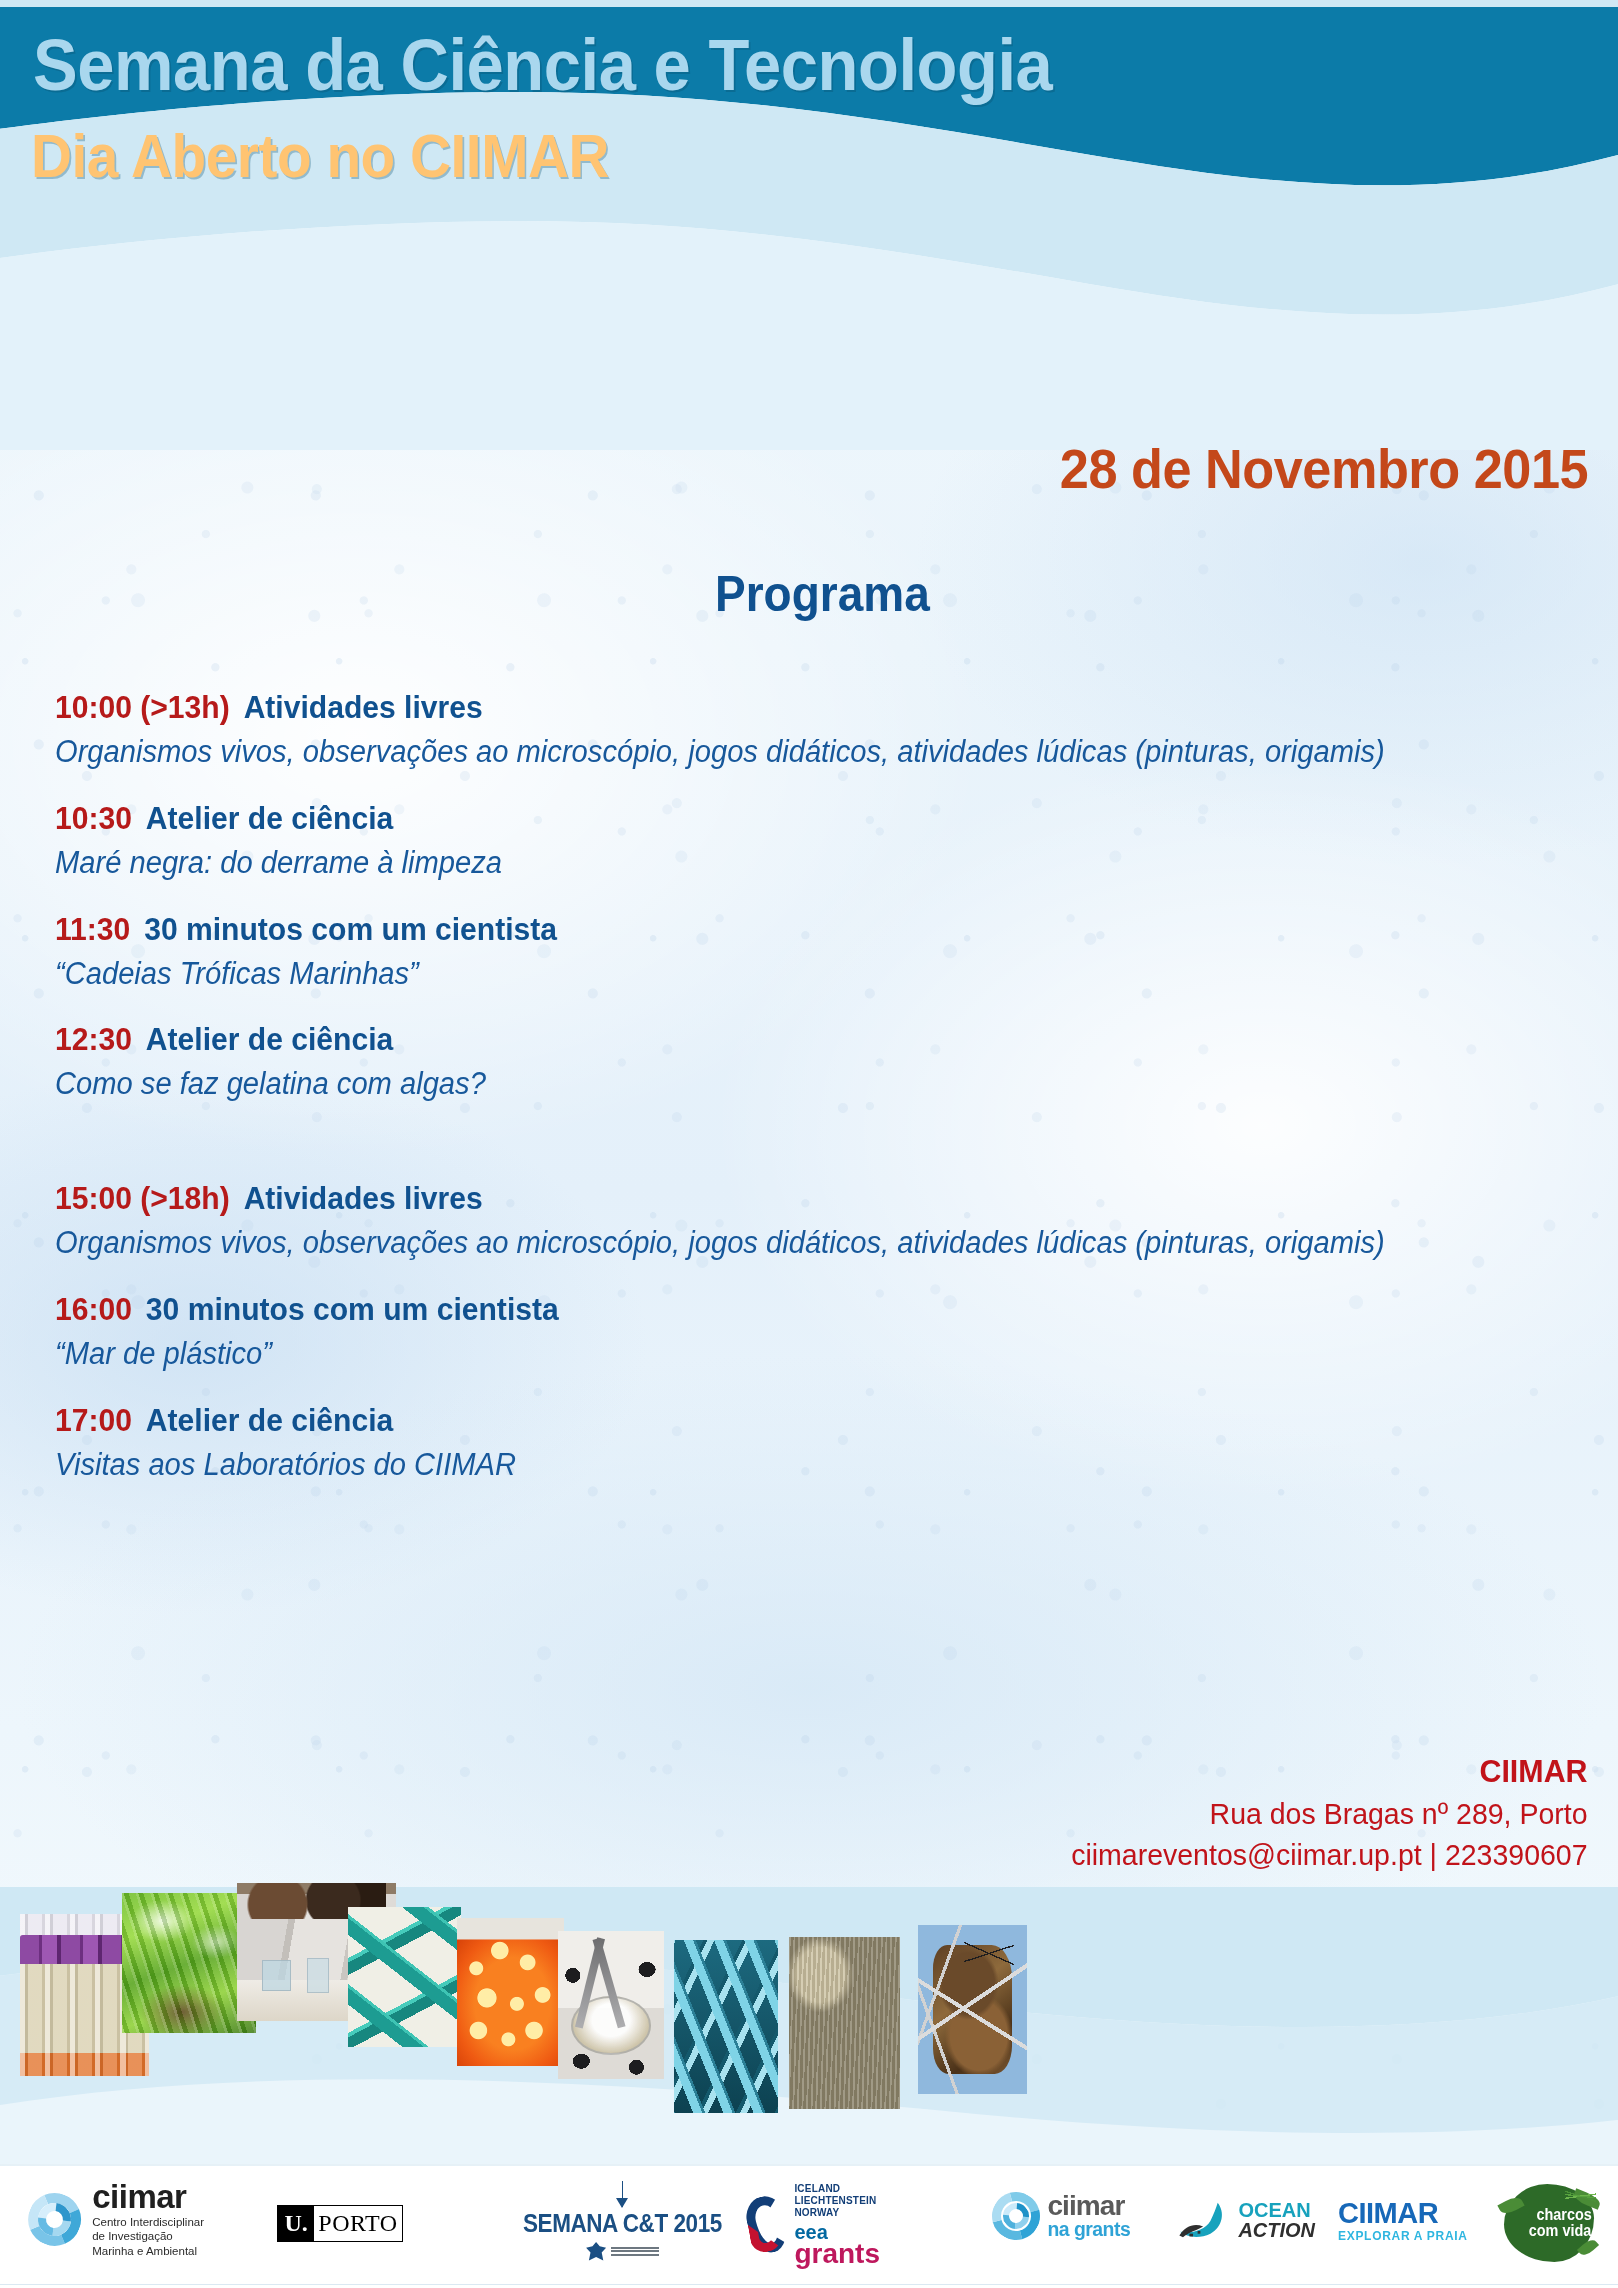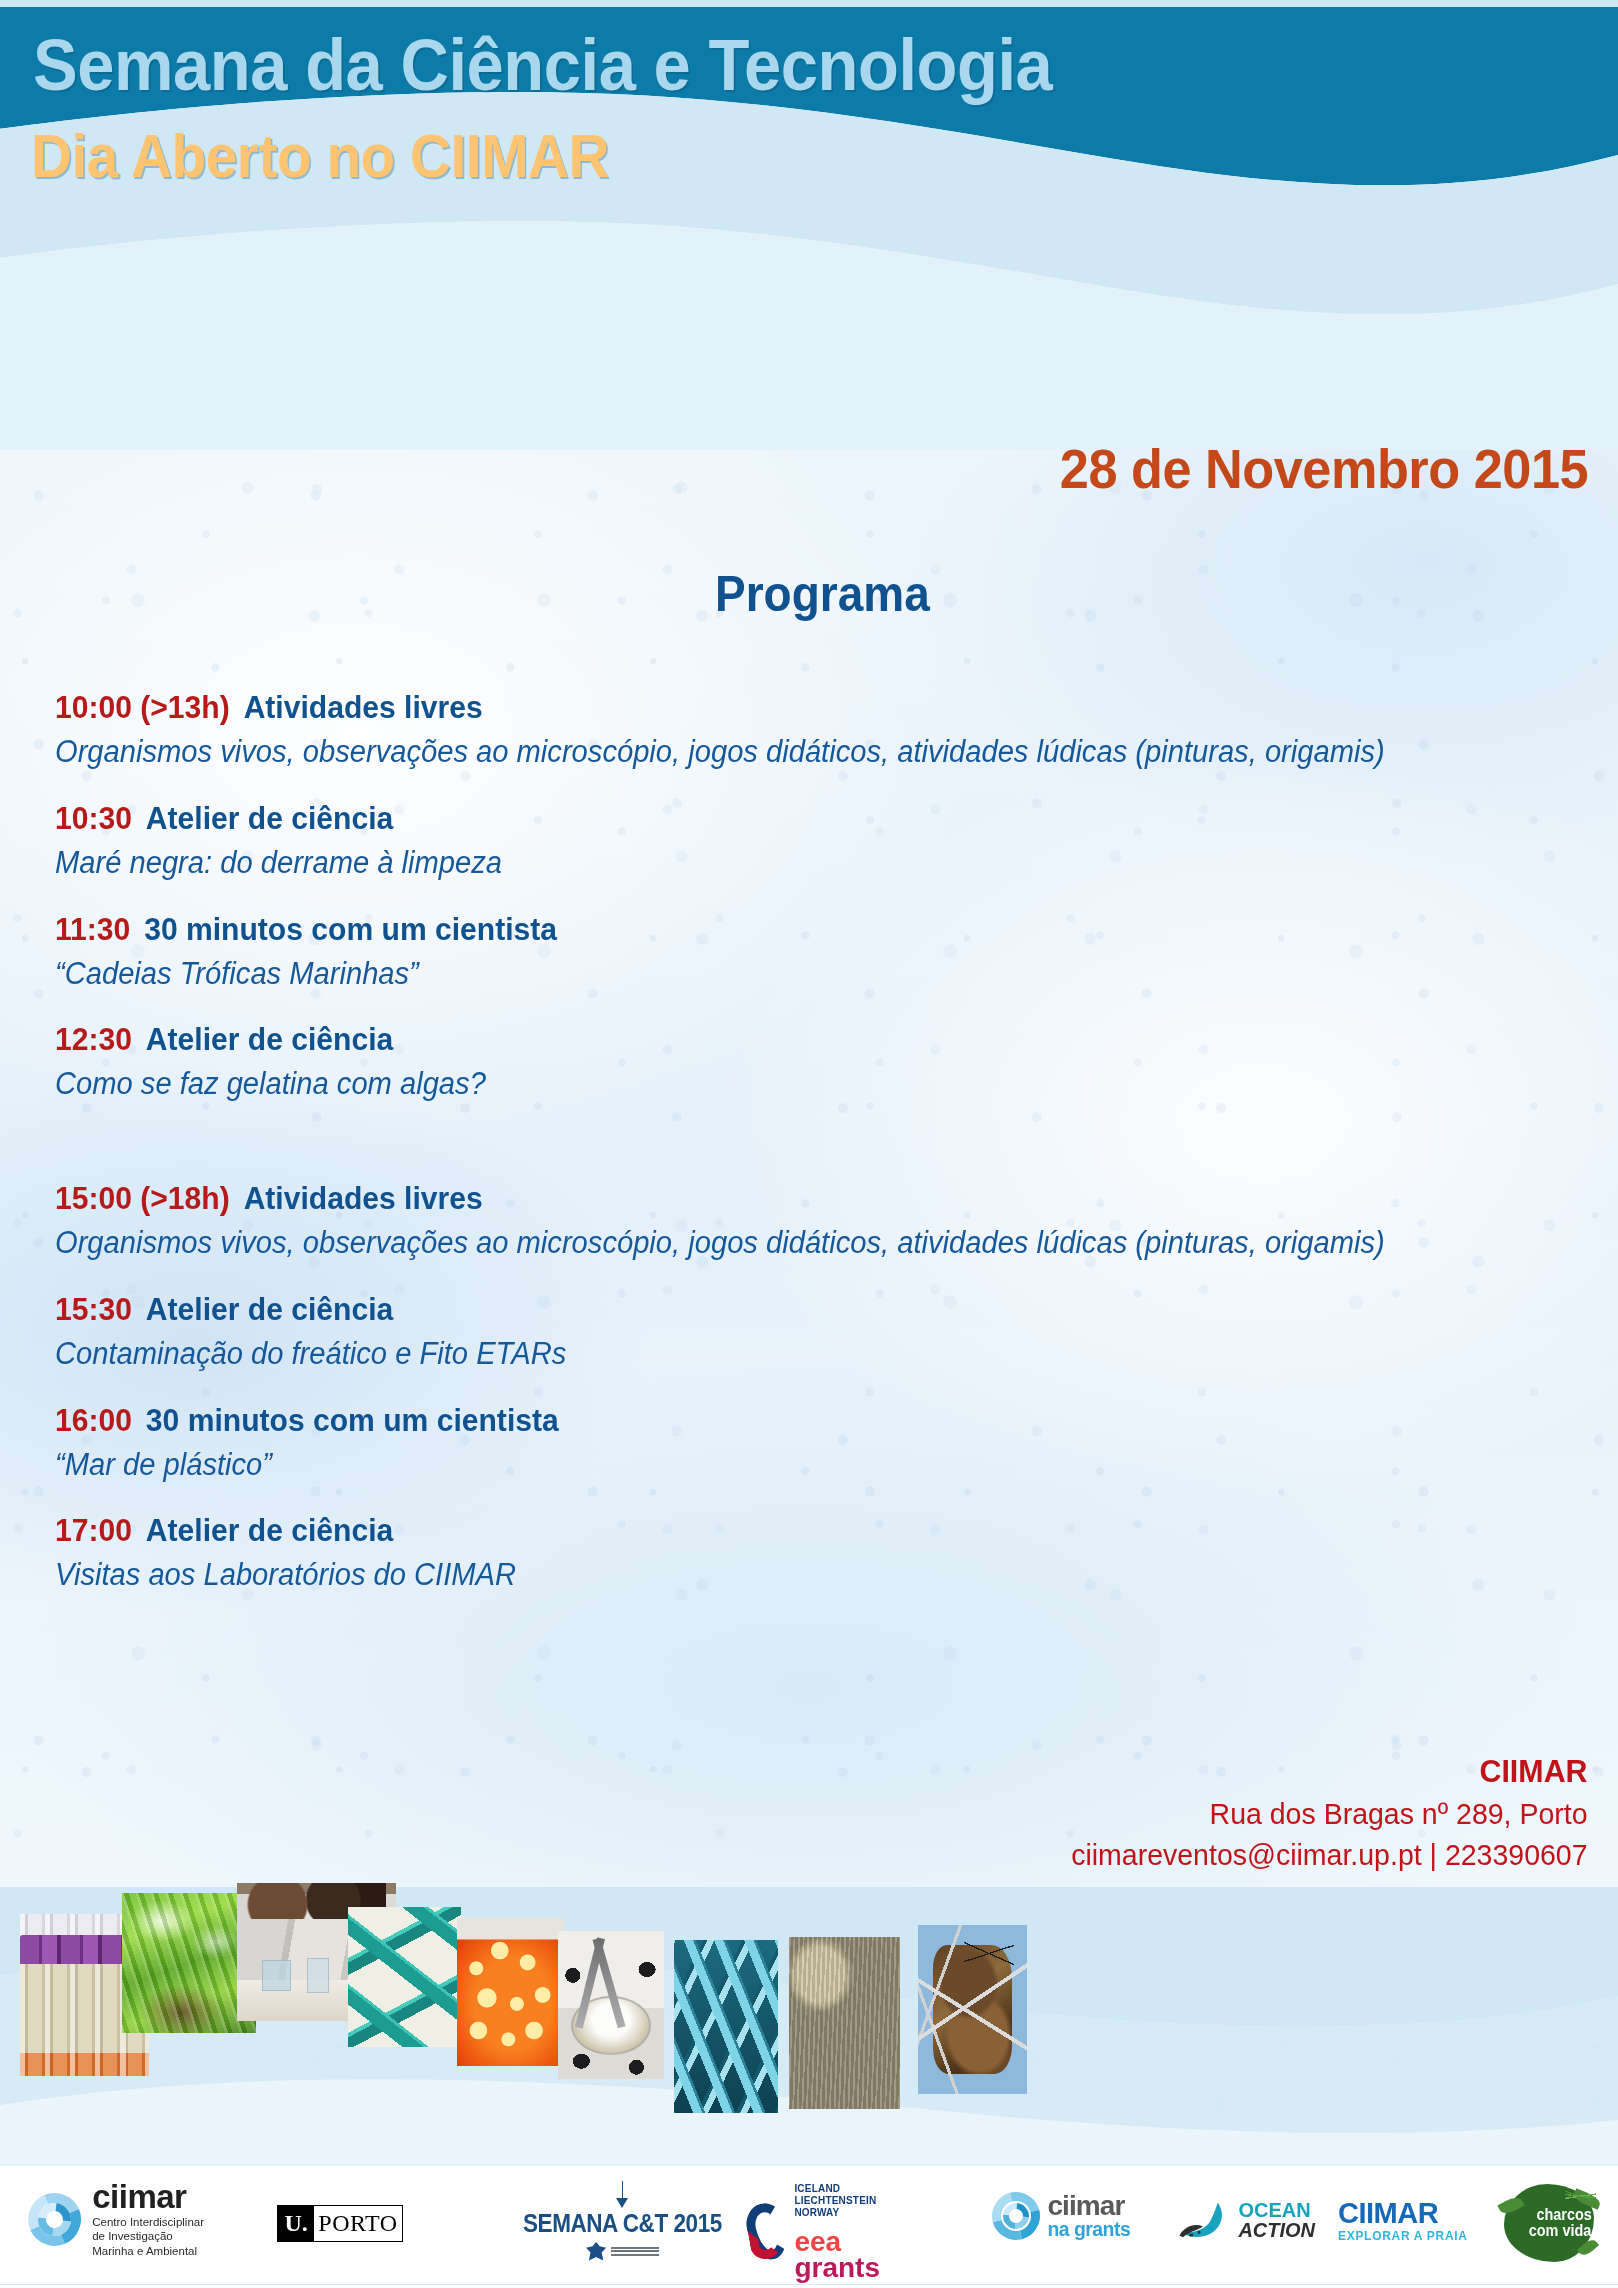"15:30 Atelier de ciência" div.sched-item { html: <div> <div> <span>15:30</span><span>Atelier de ciência</span> </div> <div>Contaminação do freático e Fito ETARs</div> </div> -> none }
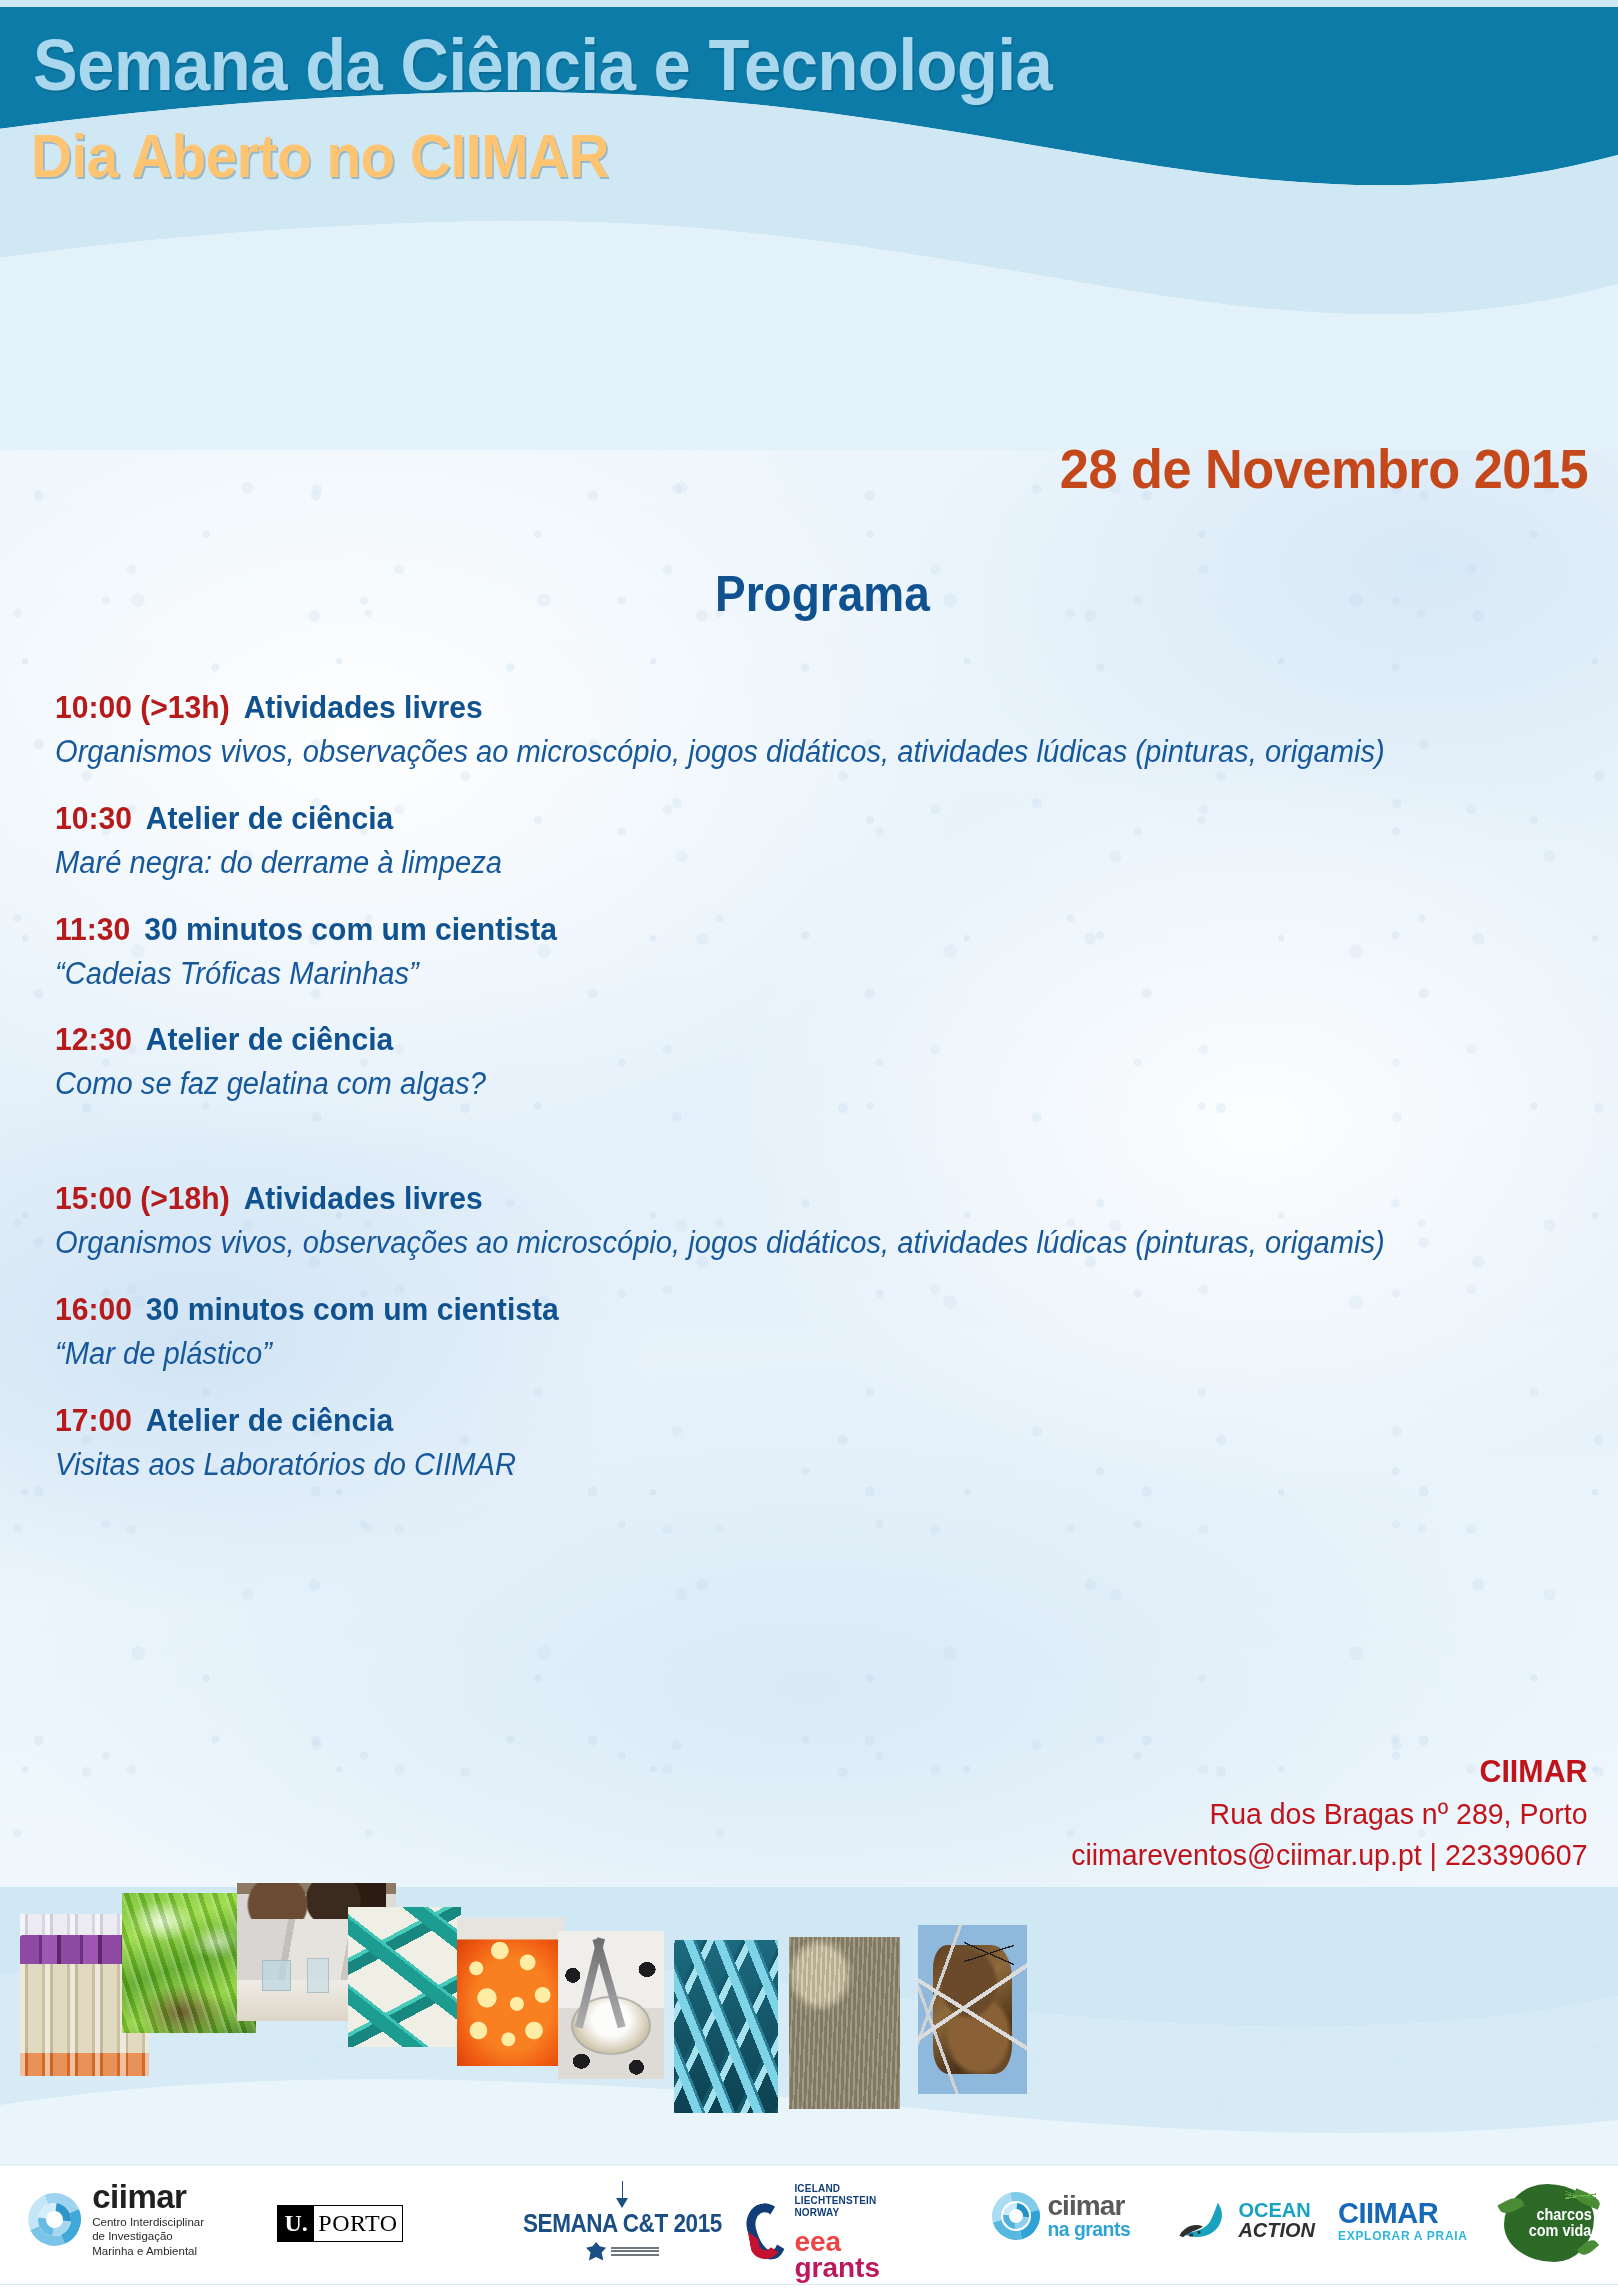"eea" .eea-text .eea { color: #ef4444 -> #0369a1; font-size: 28px -> 20px; margin-top: 10px -> 4px }
